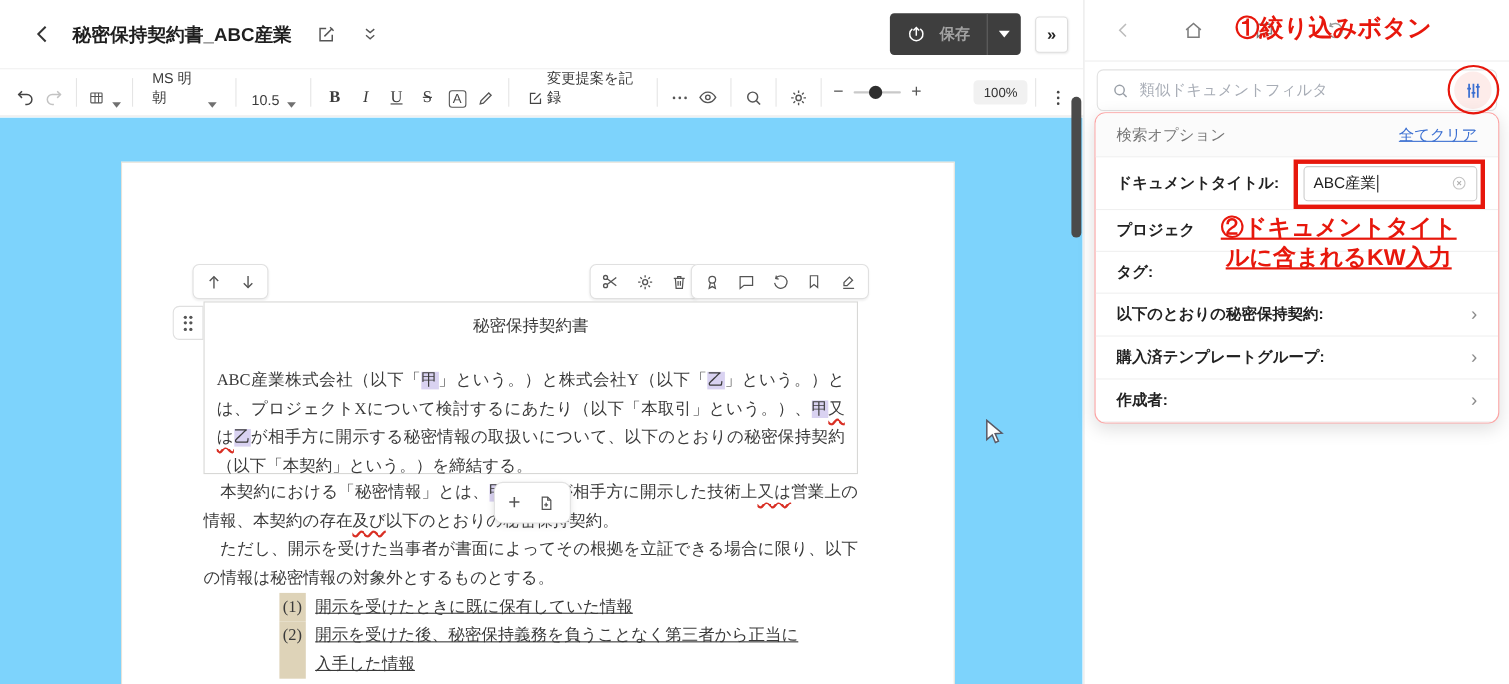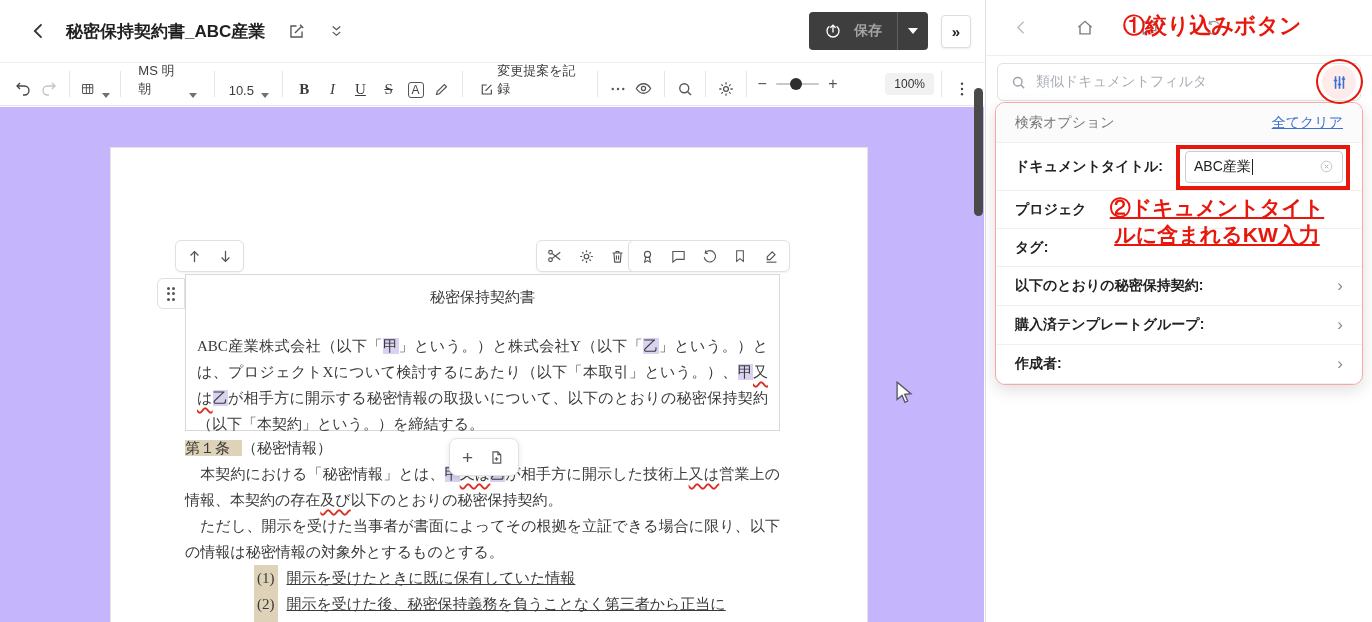"秘密保持契約書" .canvas { background: #c4b5fd -> #7dd3fc }
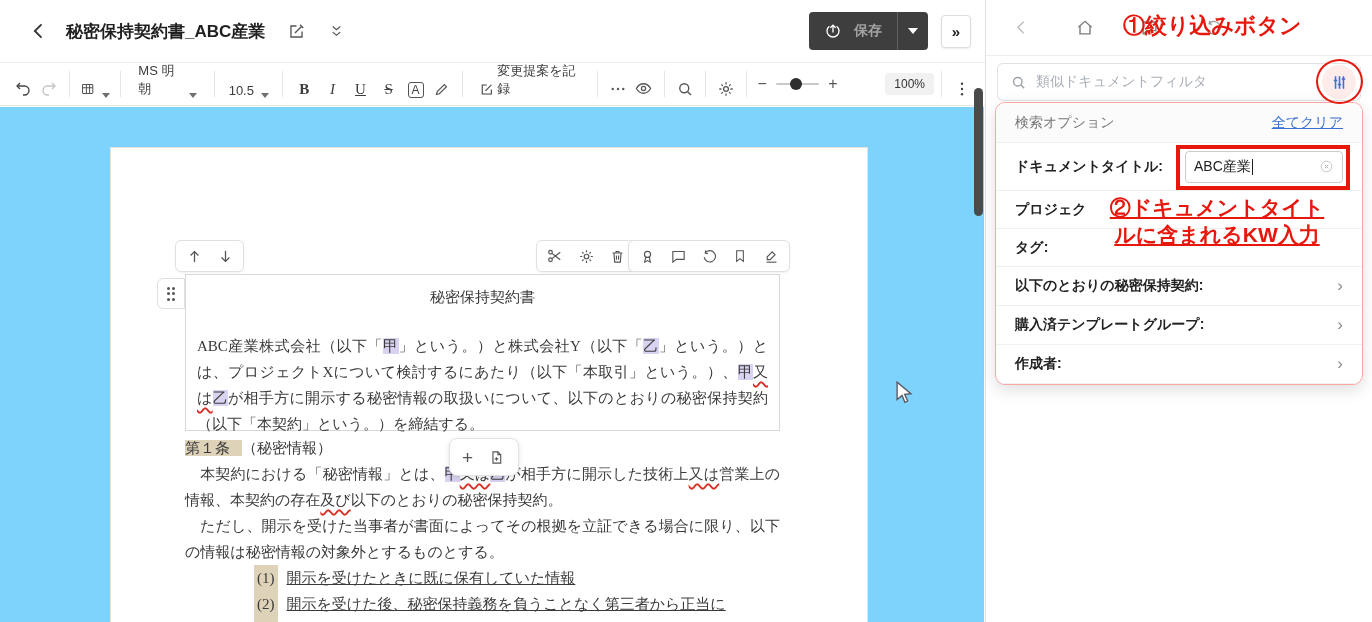"第１条 （秘密情報）" div { html: <div><span>第１条</span><span>（秘密情報）</span></div> -> none }
